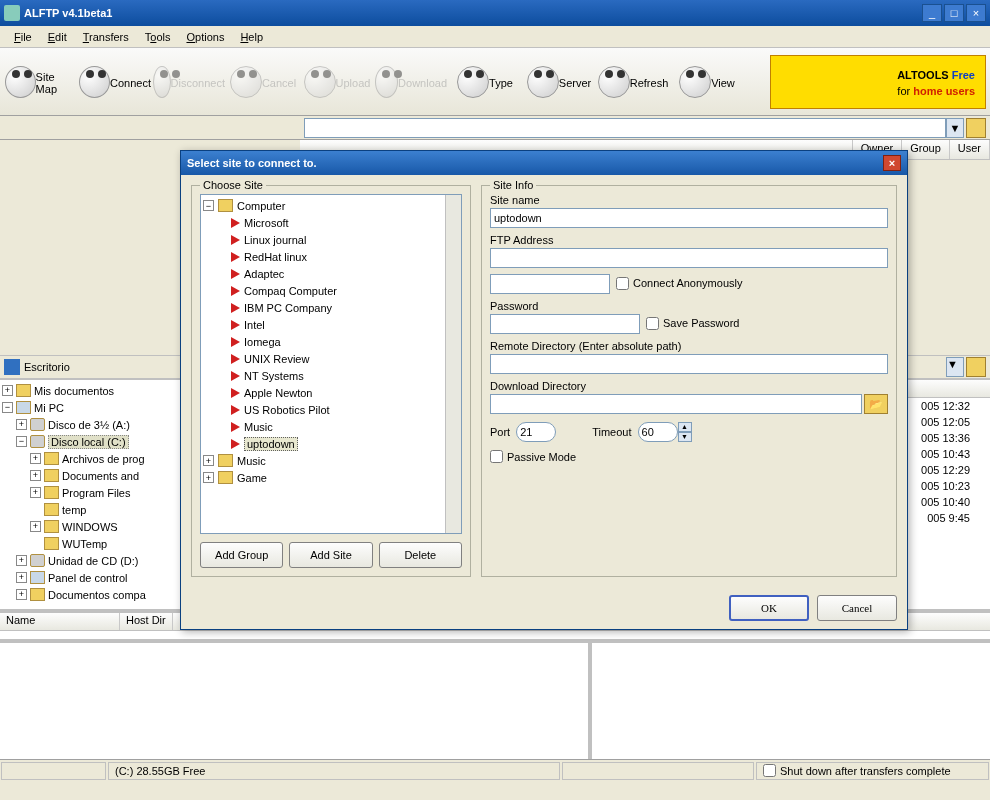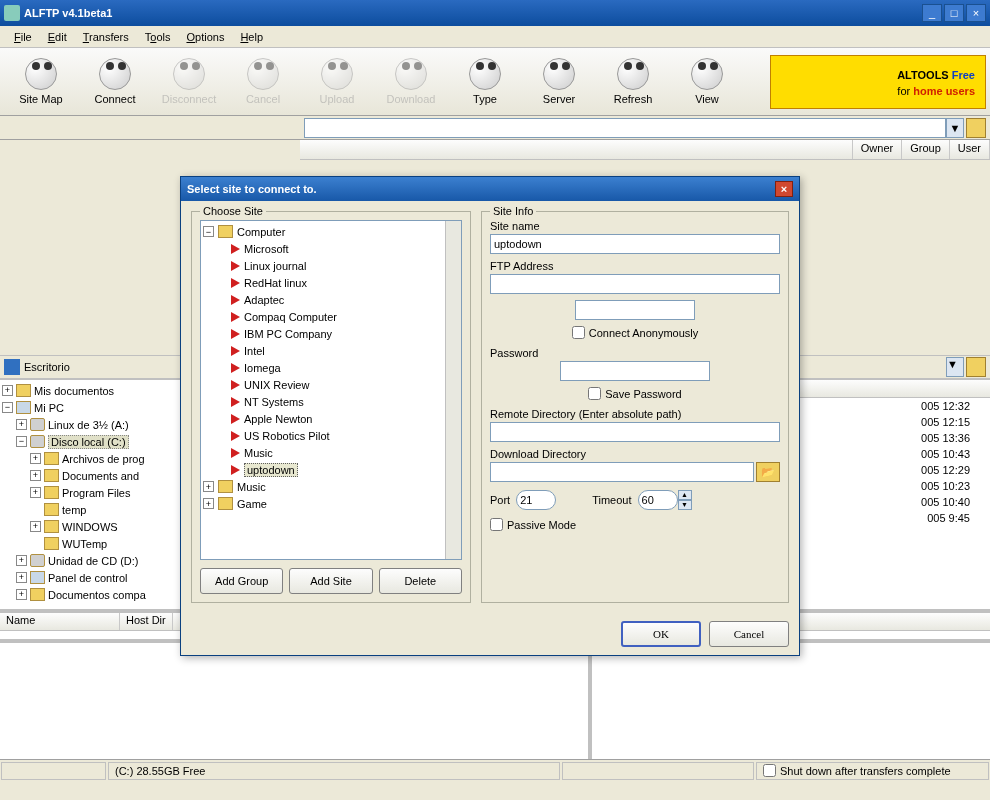"Site Map" .tbtn { flex-direction: column -> row }
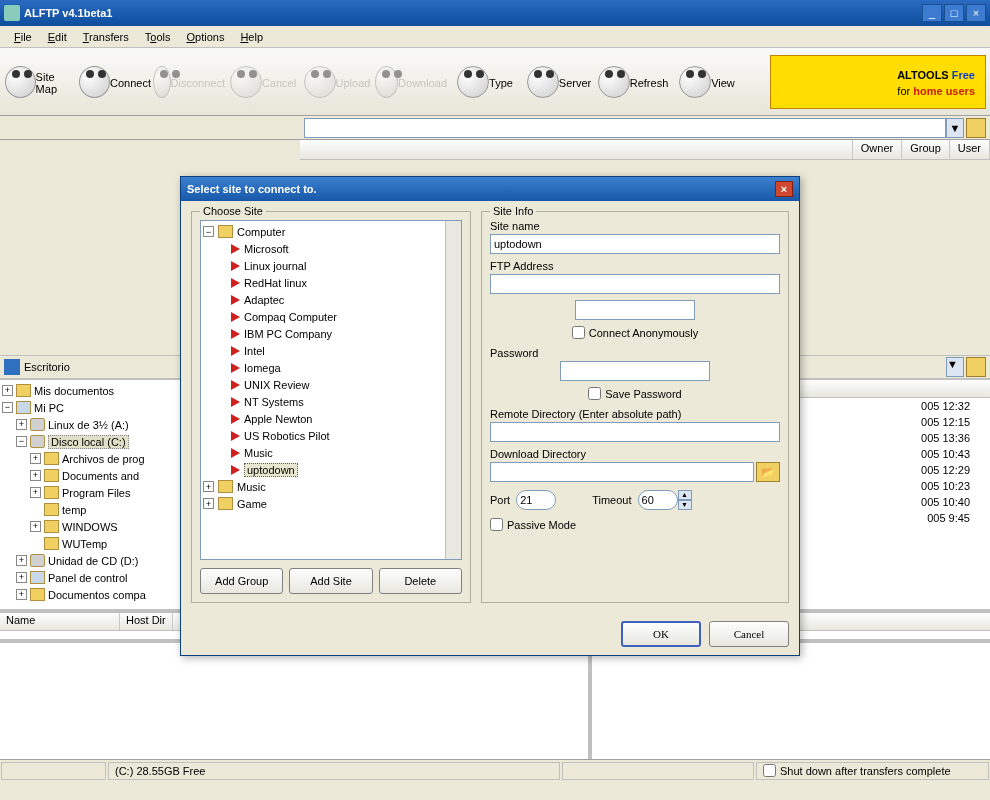"Select site to connect to." .dialog { margin-top: 26px -> none; width: 620px -> 728px }
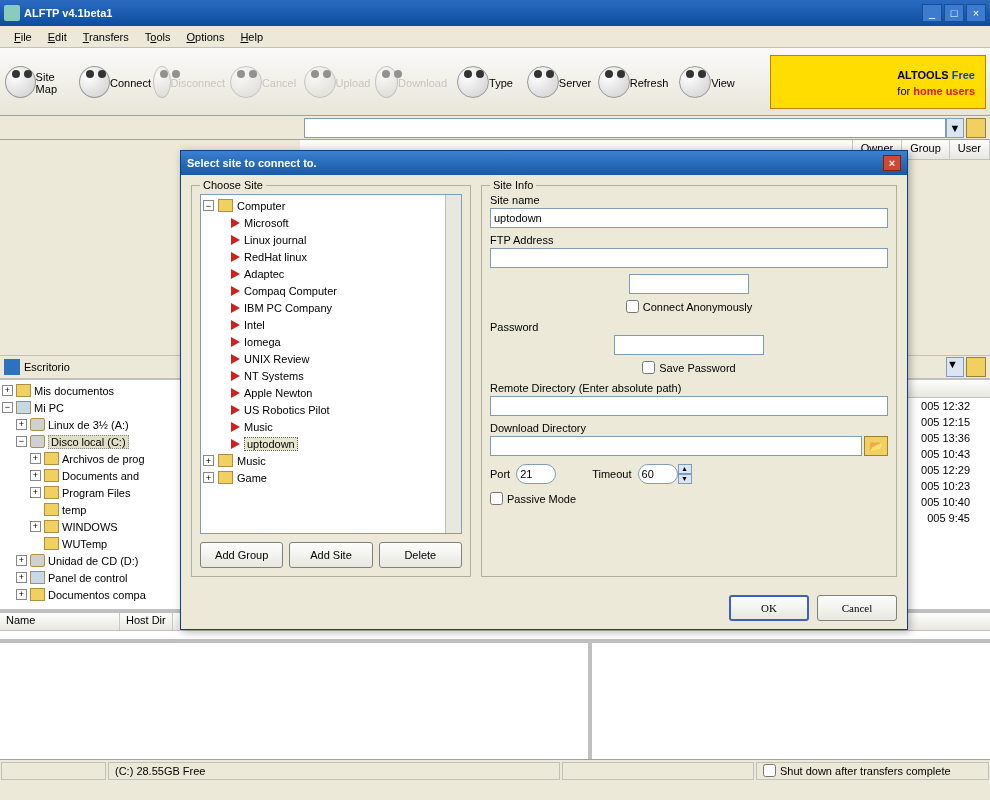"Connect Anonymously" .siteinfo .inline { flex-direction: column -> none }
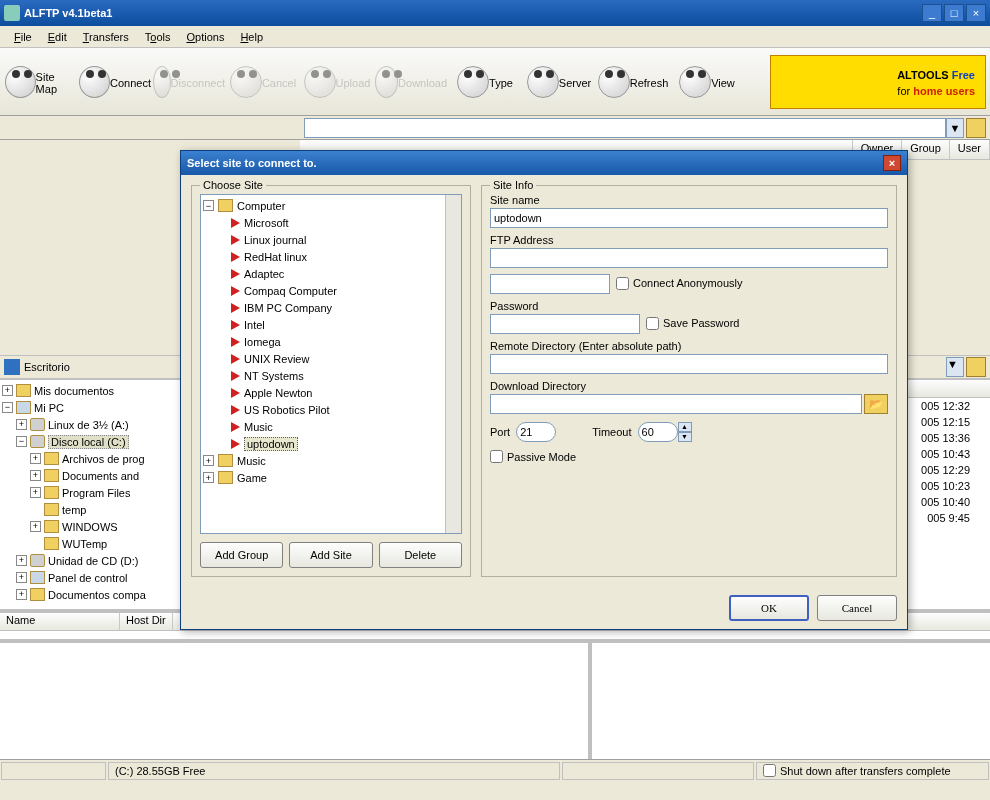"Linux de 3½ (A:)" span { text: Linux -> Disco }
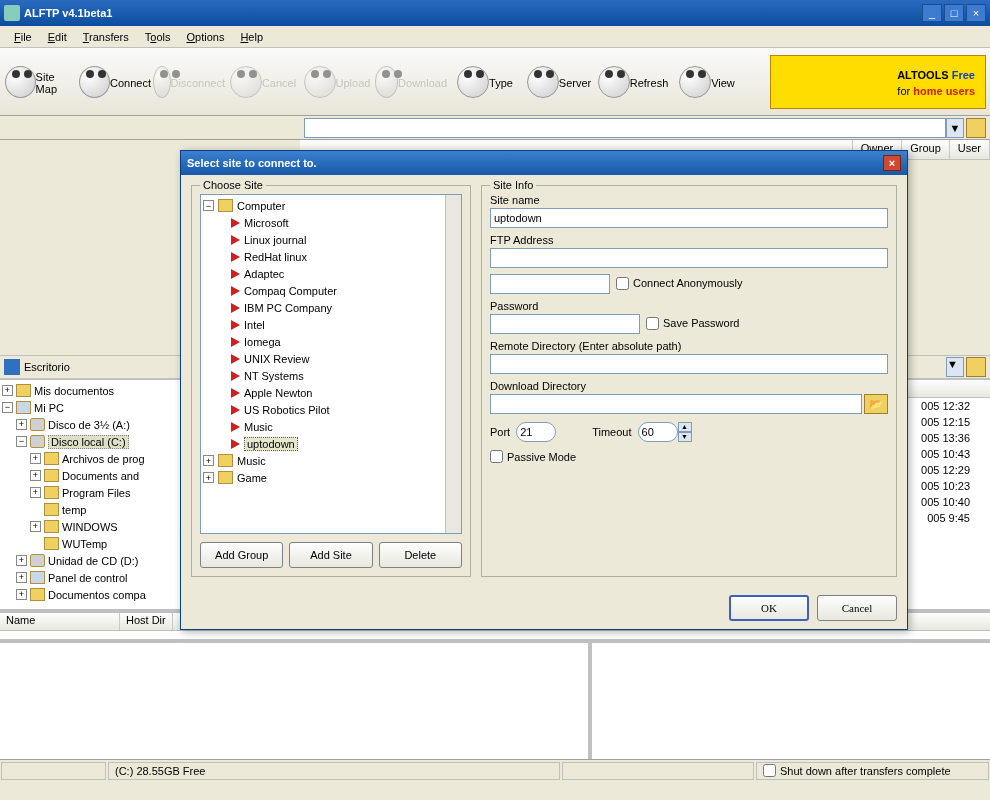"005 12:15" span.date { text: 12:15 -> 12:05 }
